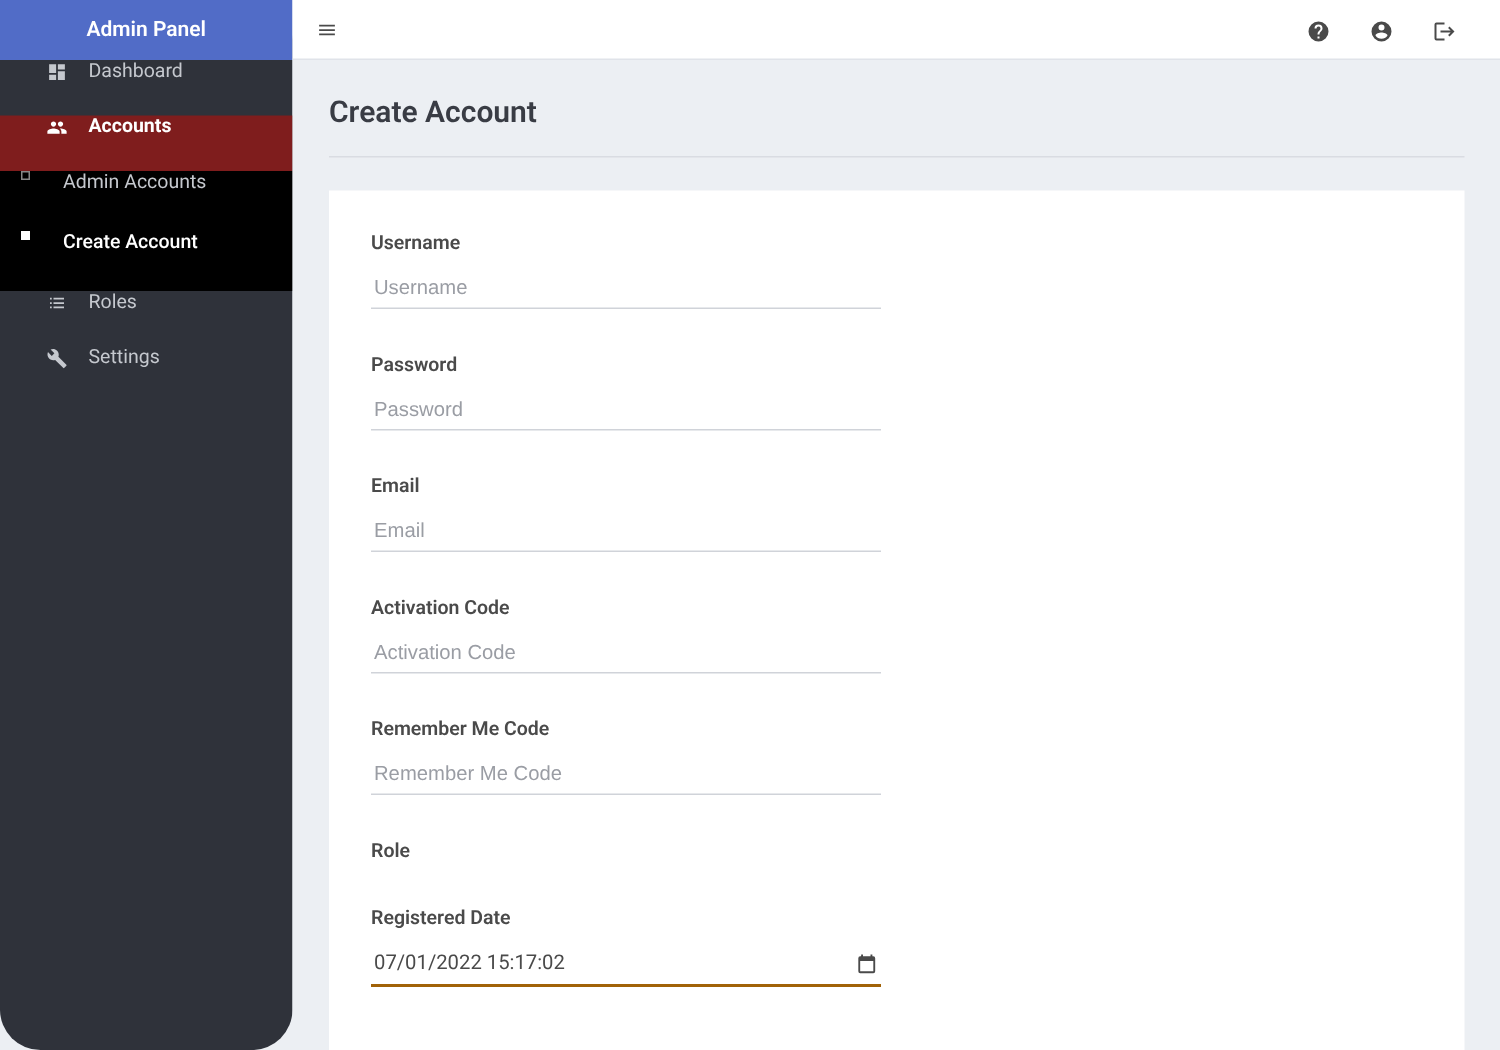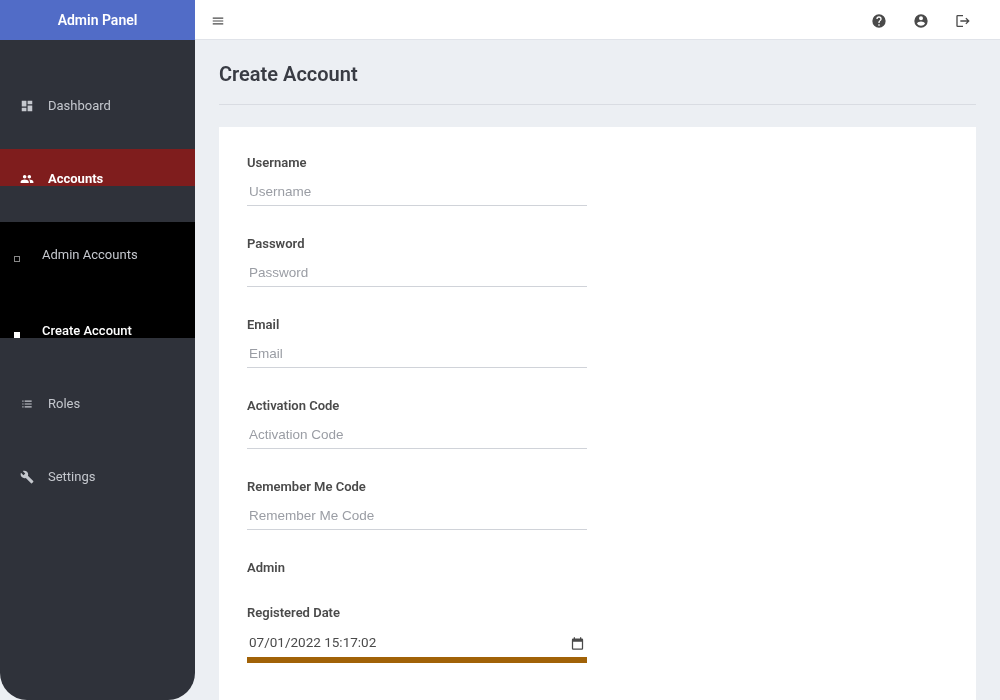"Dashboard" .nav-item { align-items: flex-end -> flex-start; margin-top: 36px -> none; padding: 0 18px -> 0 29px }
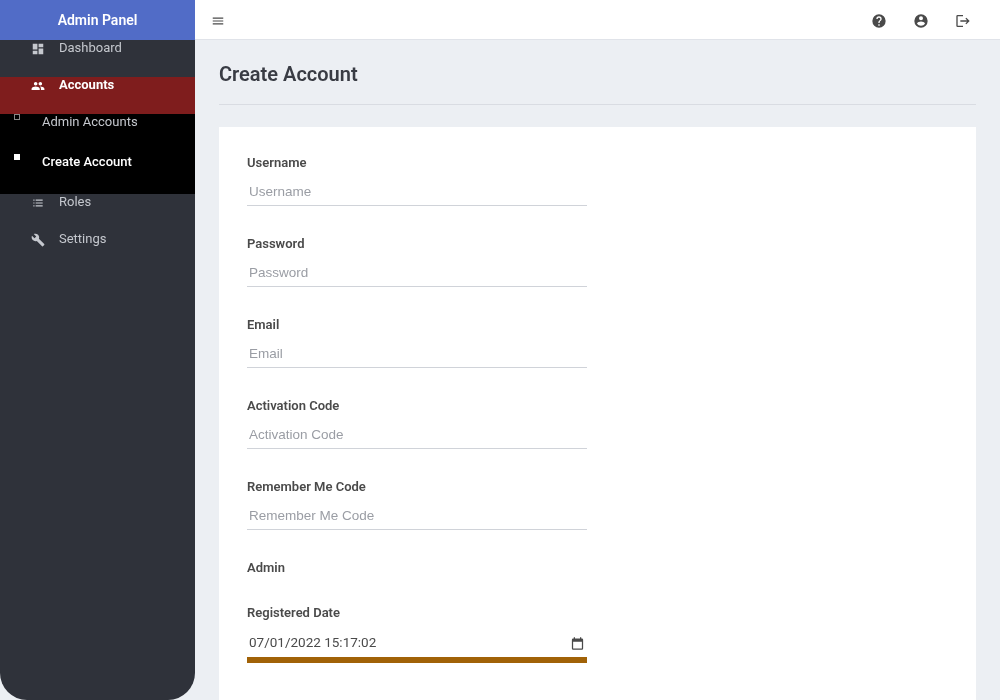"Admin" label.form-label { text: Admin -> Role }
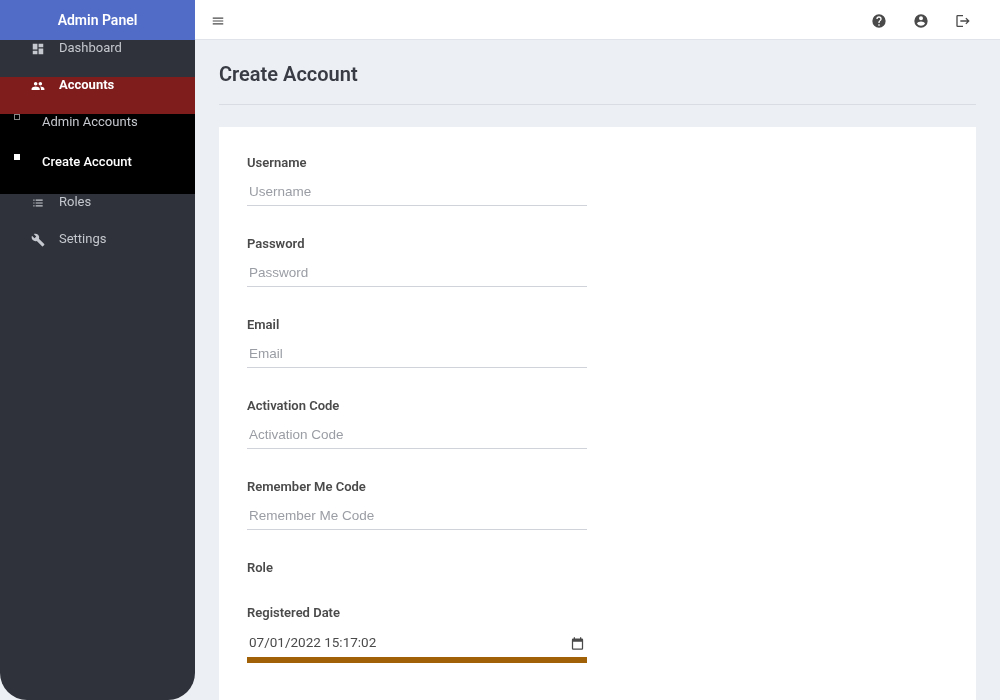"07/01/2022 15:17:02" .date-input { border-bottom: 6px solid #a16207 -> 2px solid #a16207 }
